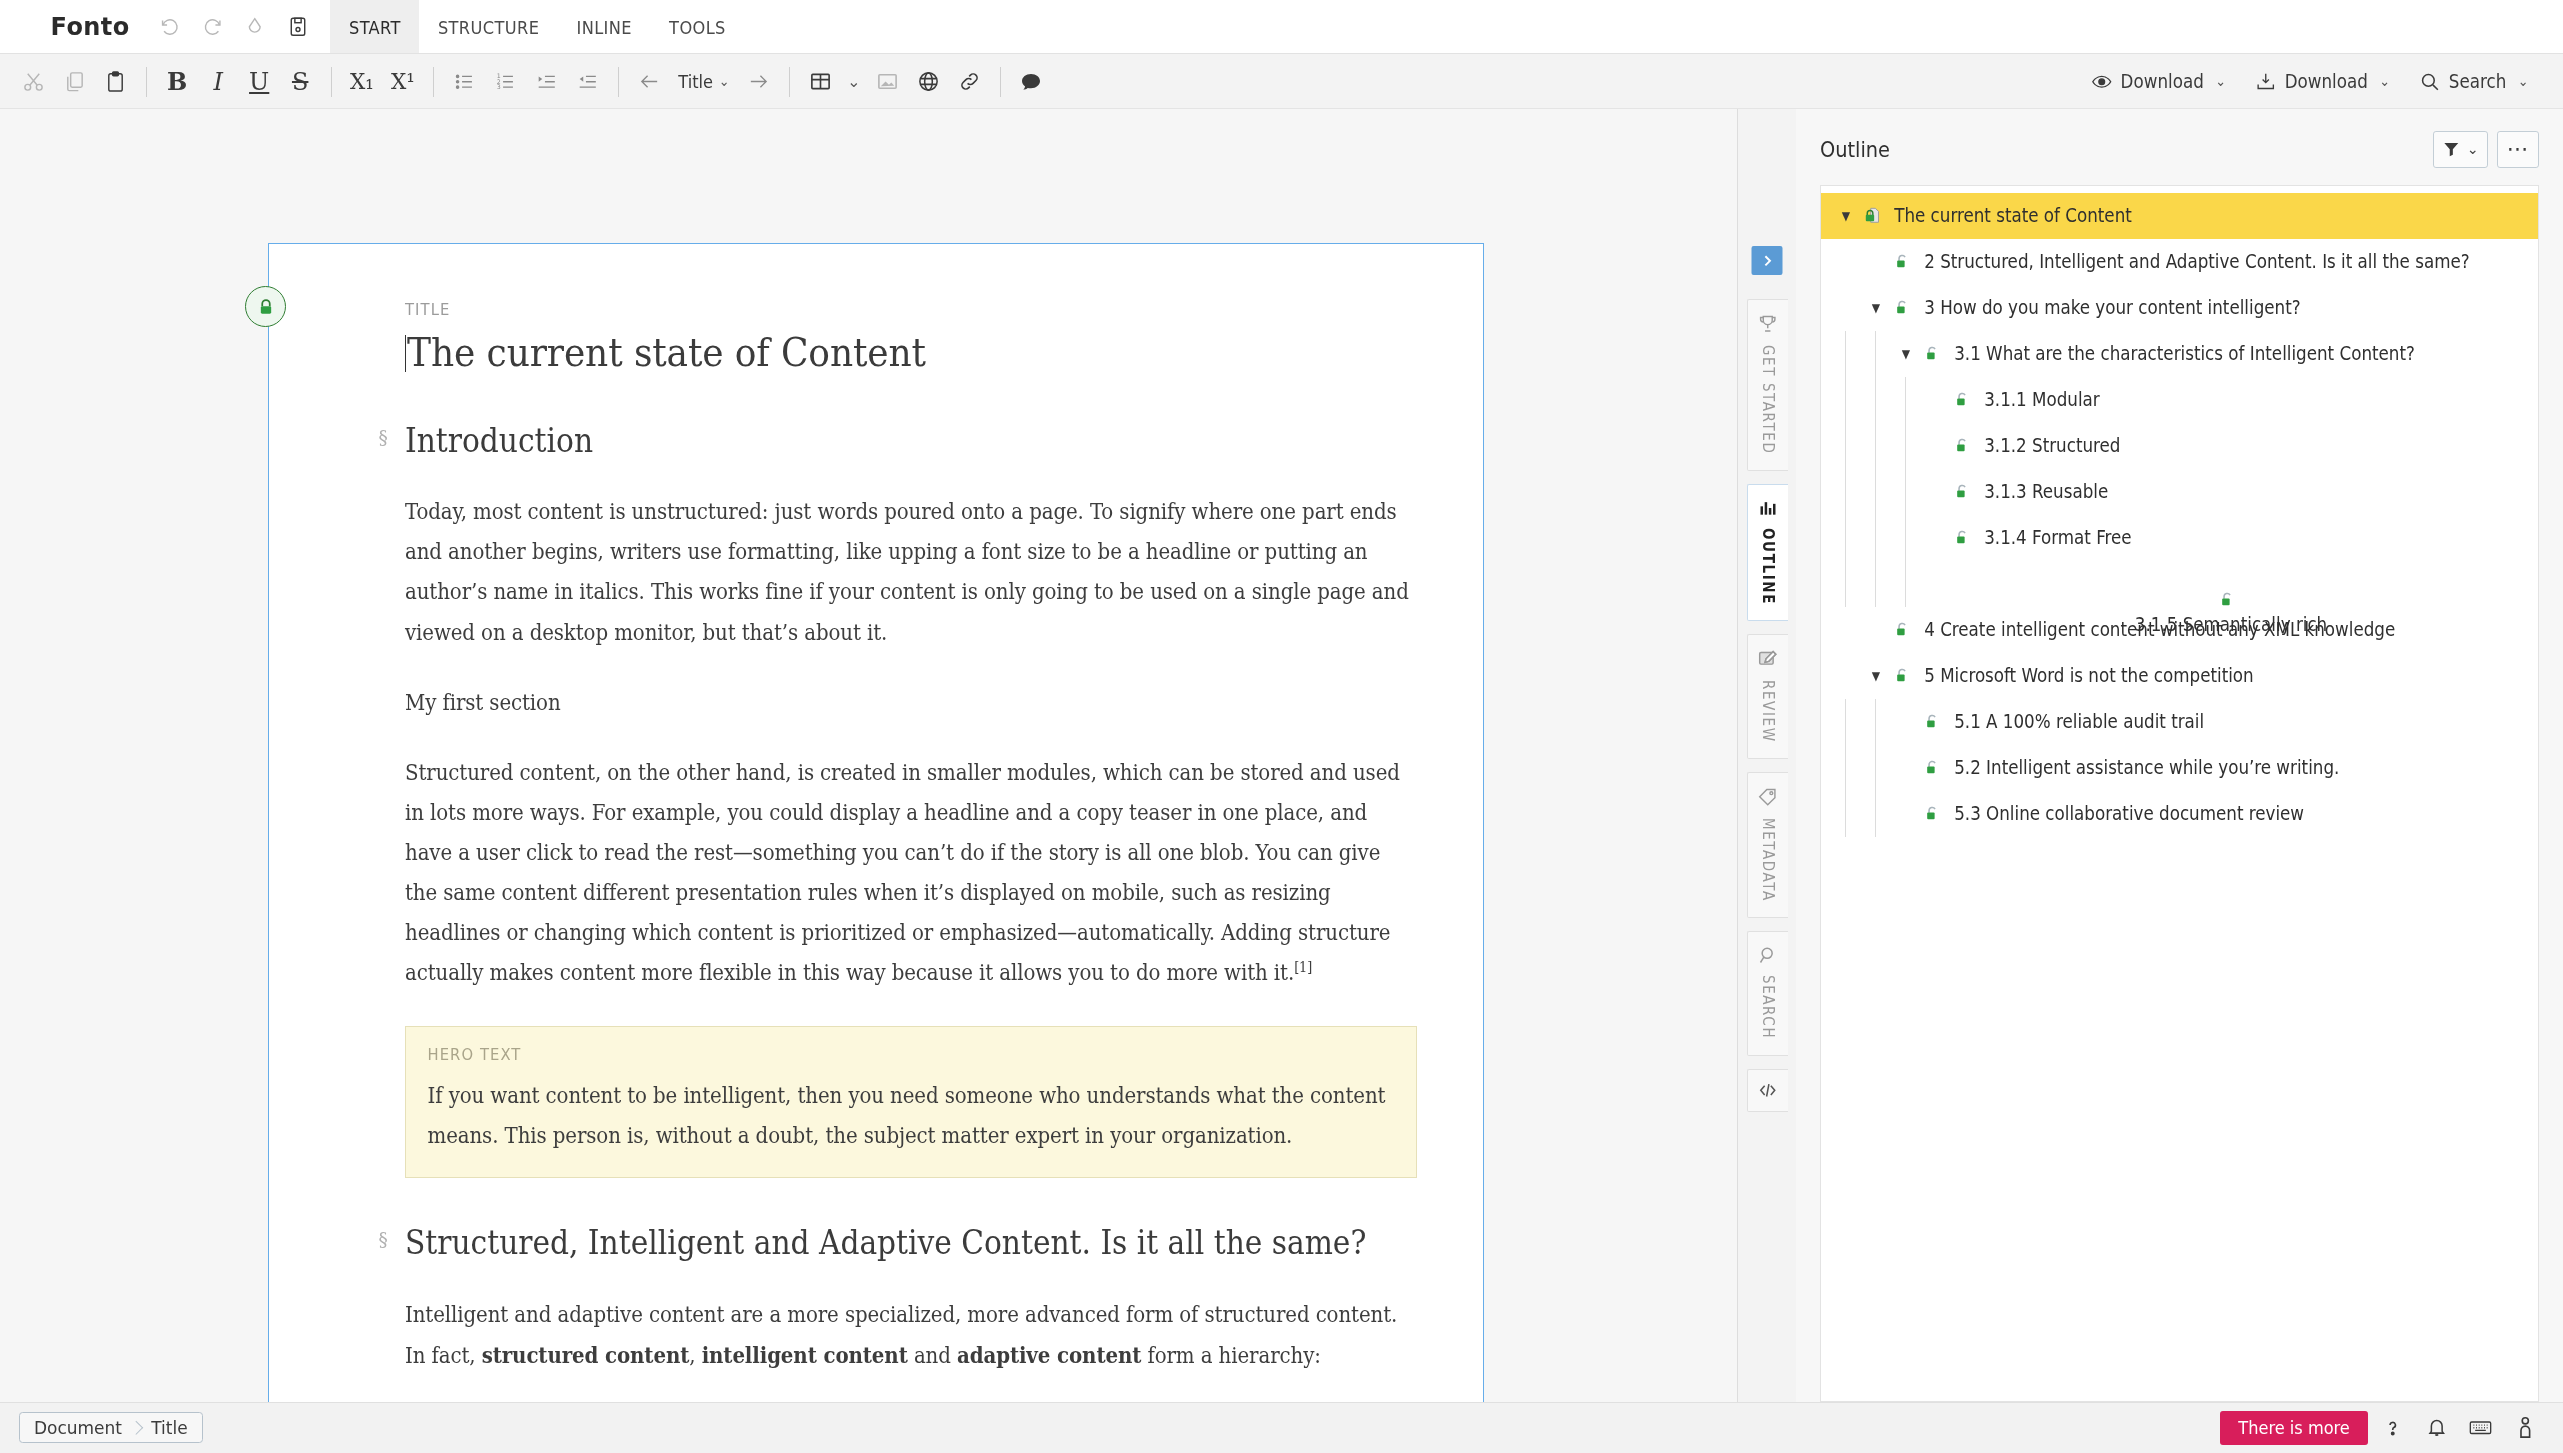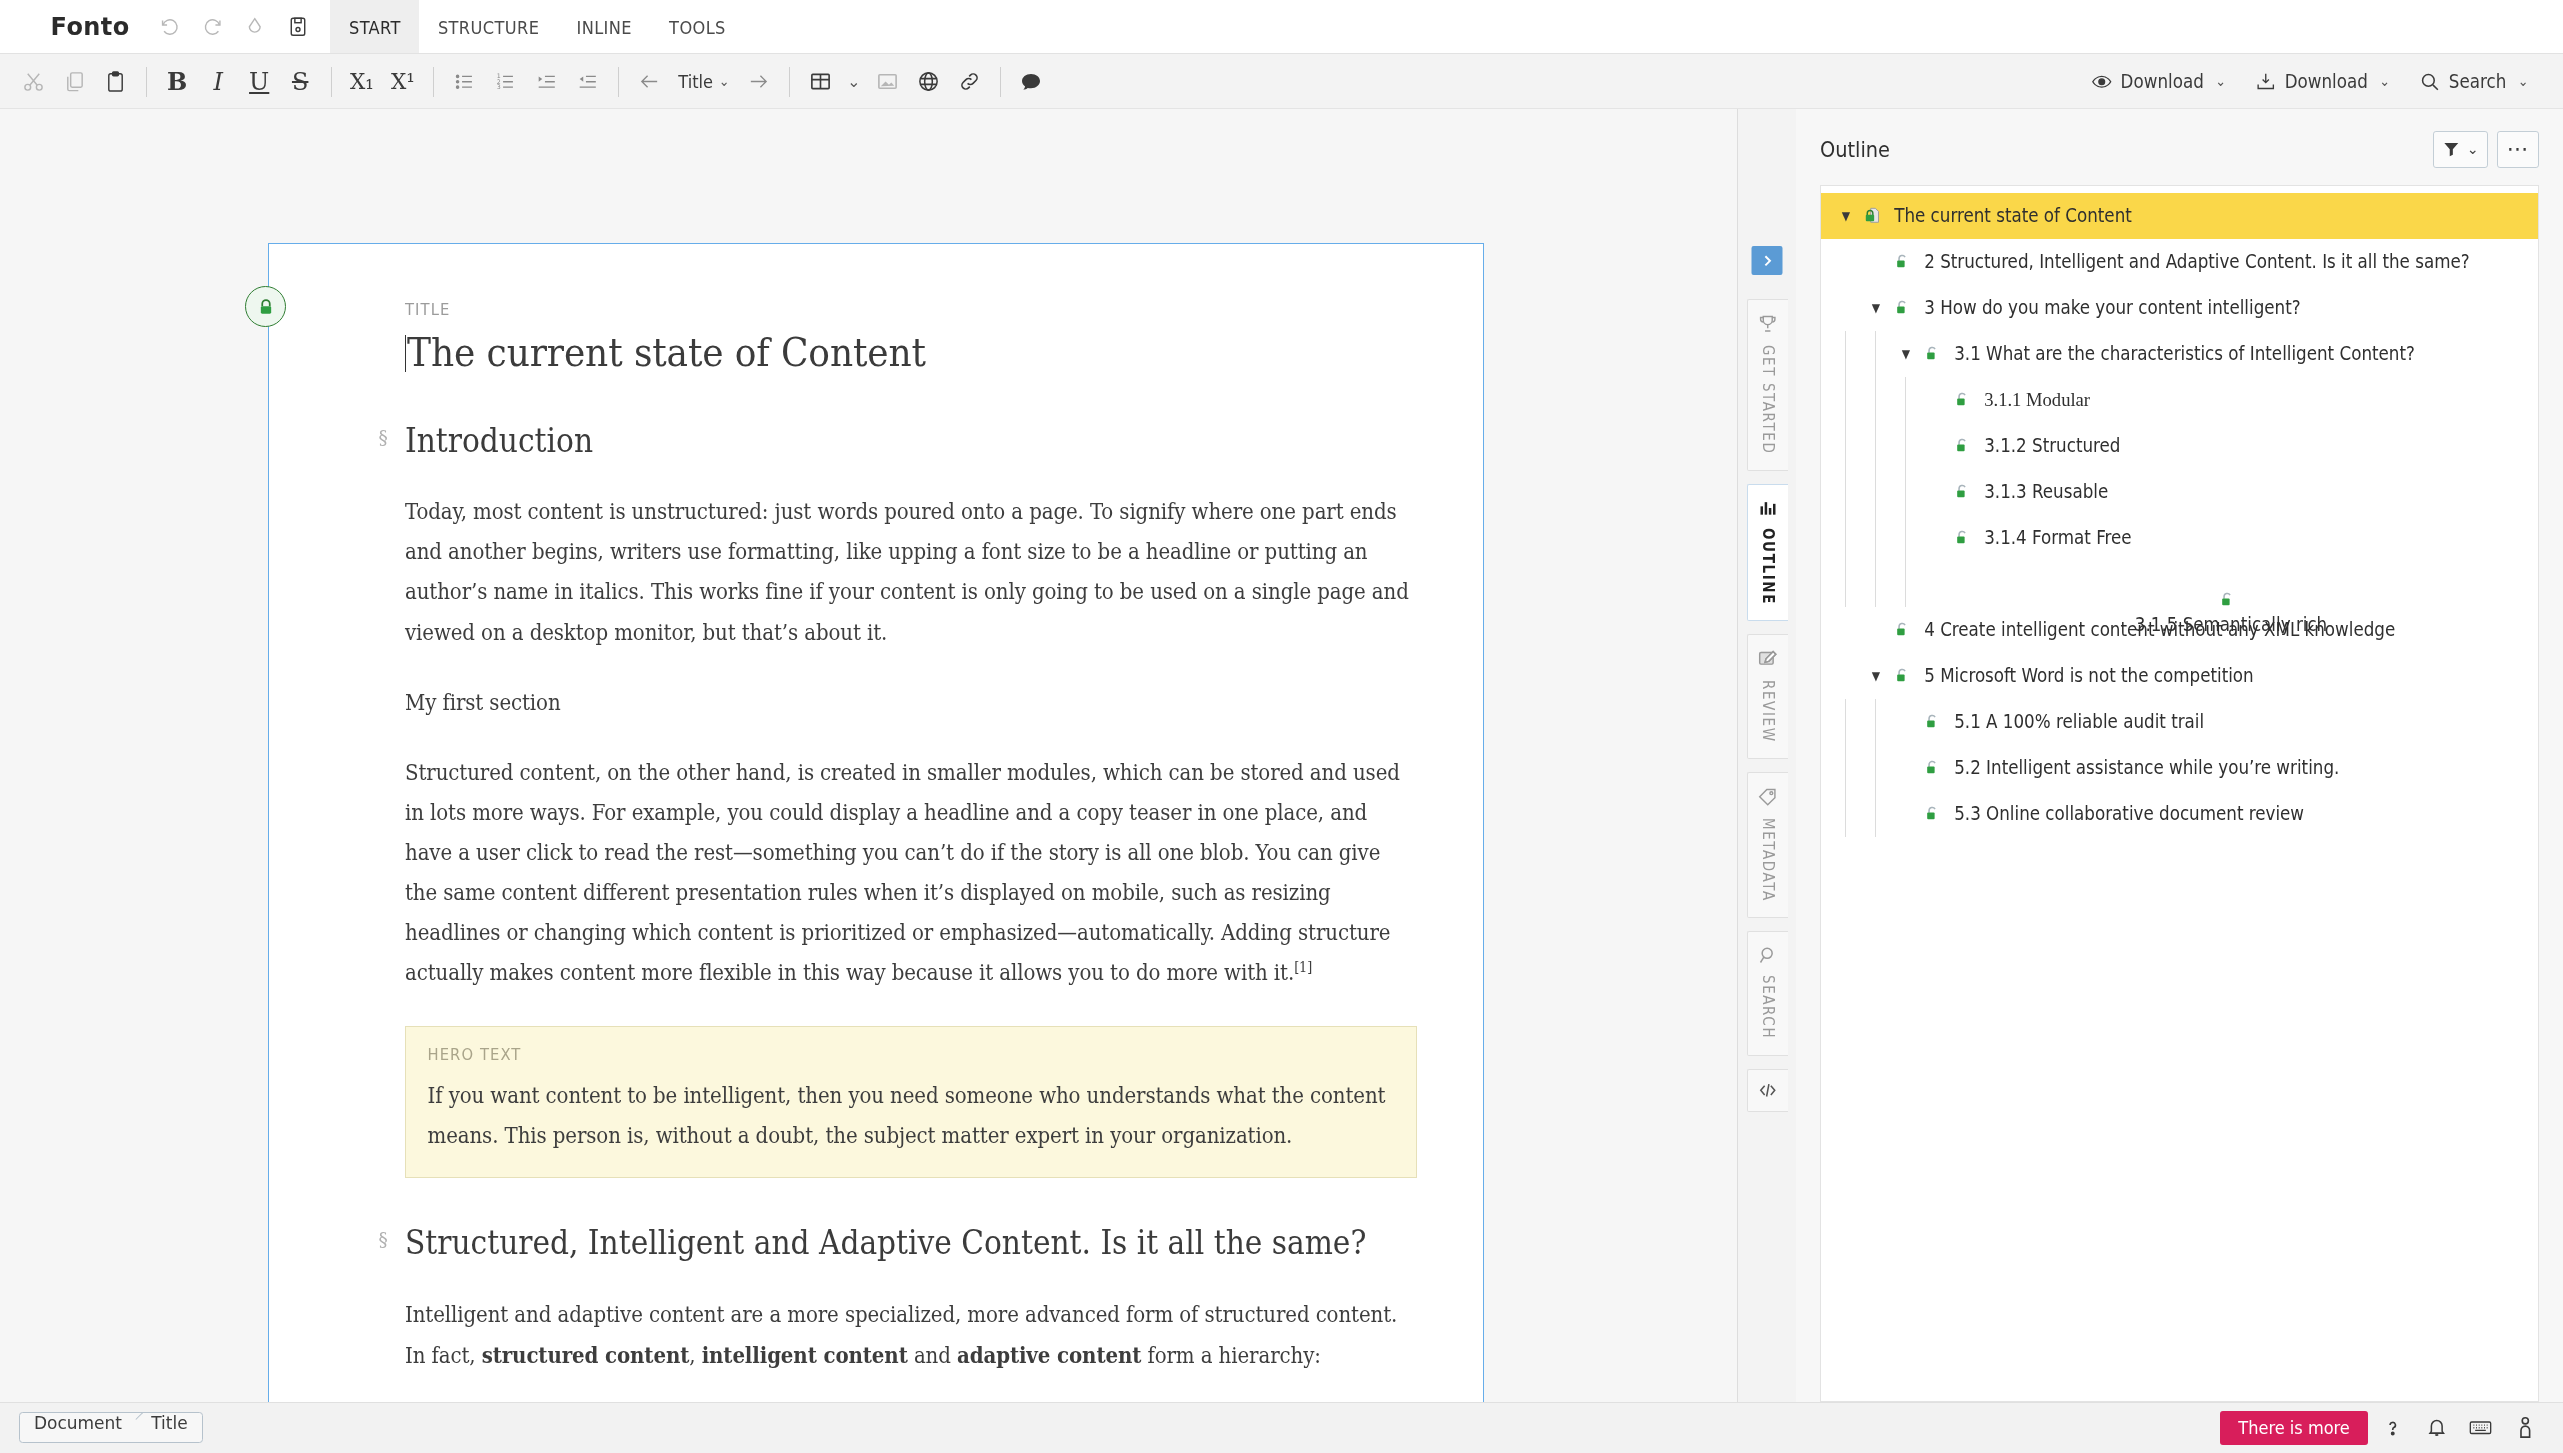"3.1.1 Modular" div.trow { font-family: Liberation Serif, serif -> none }
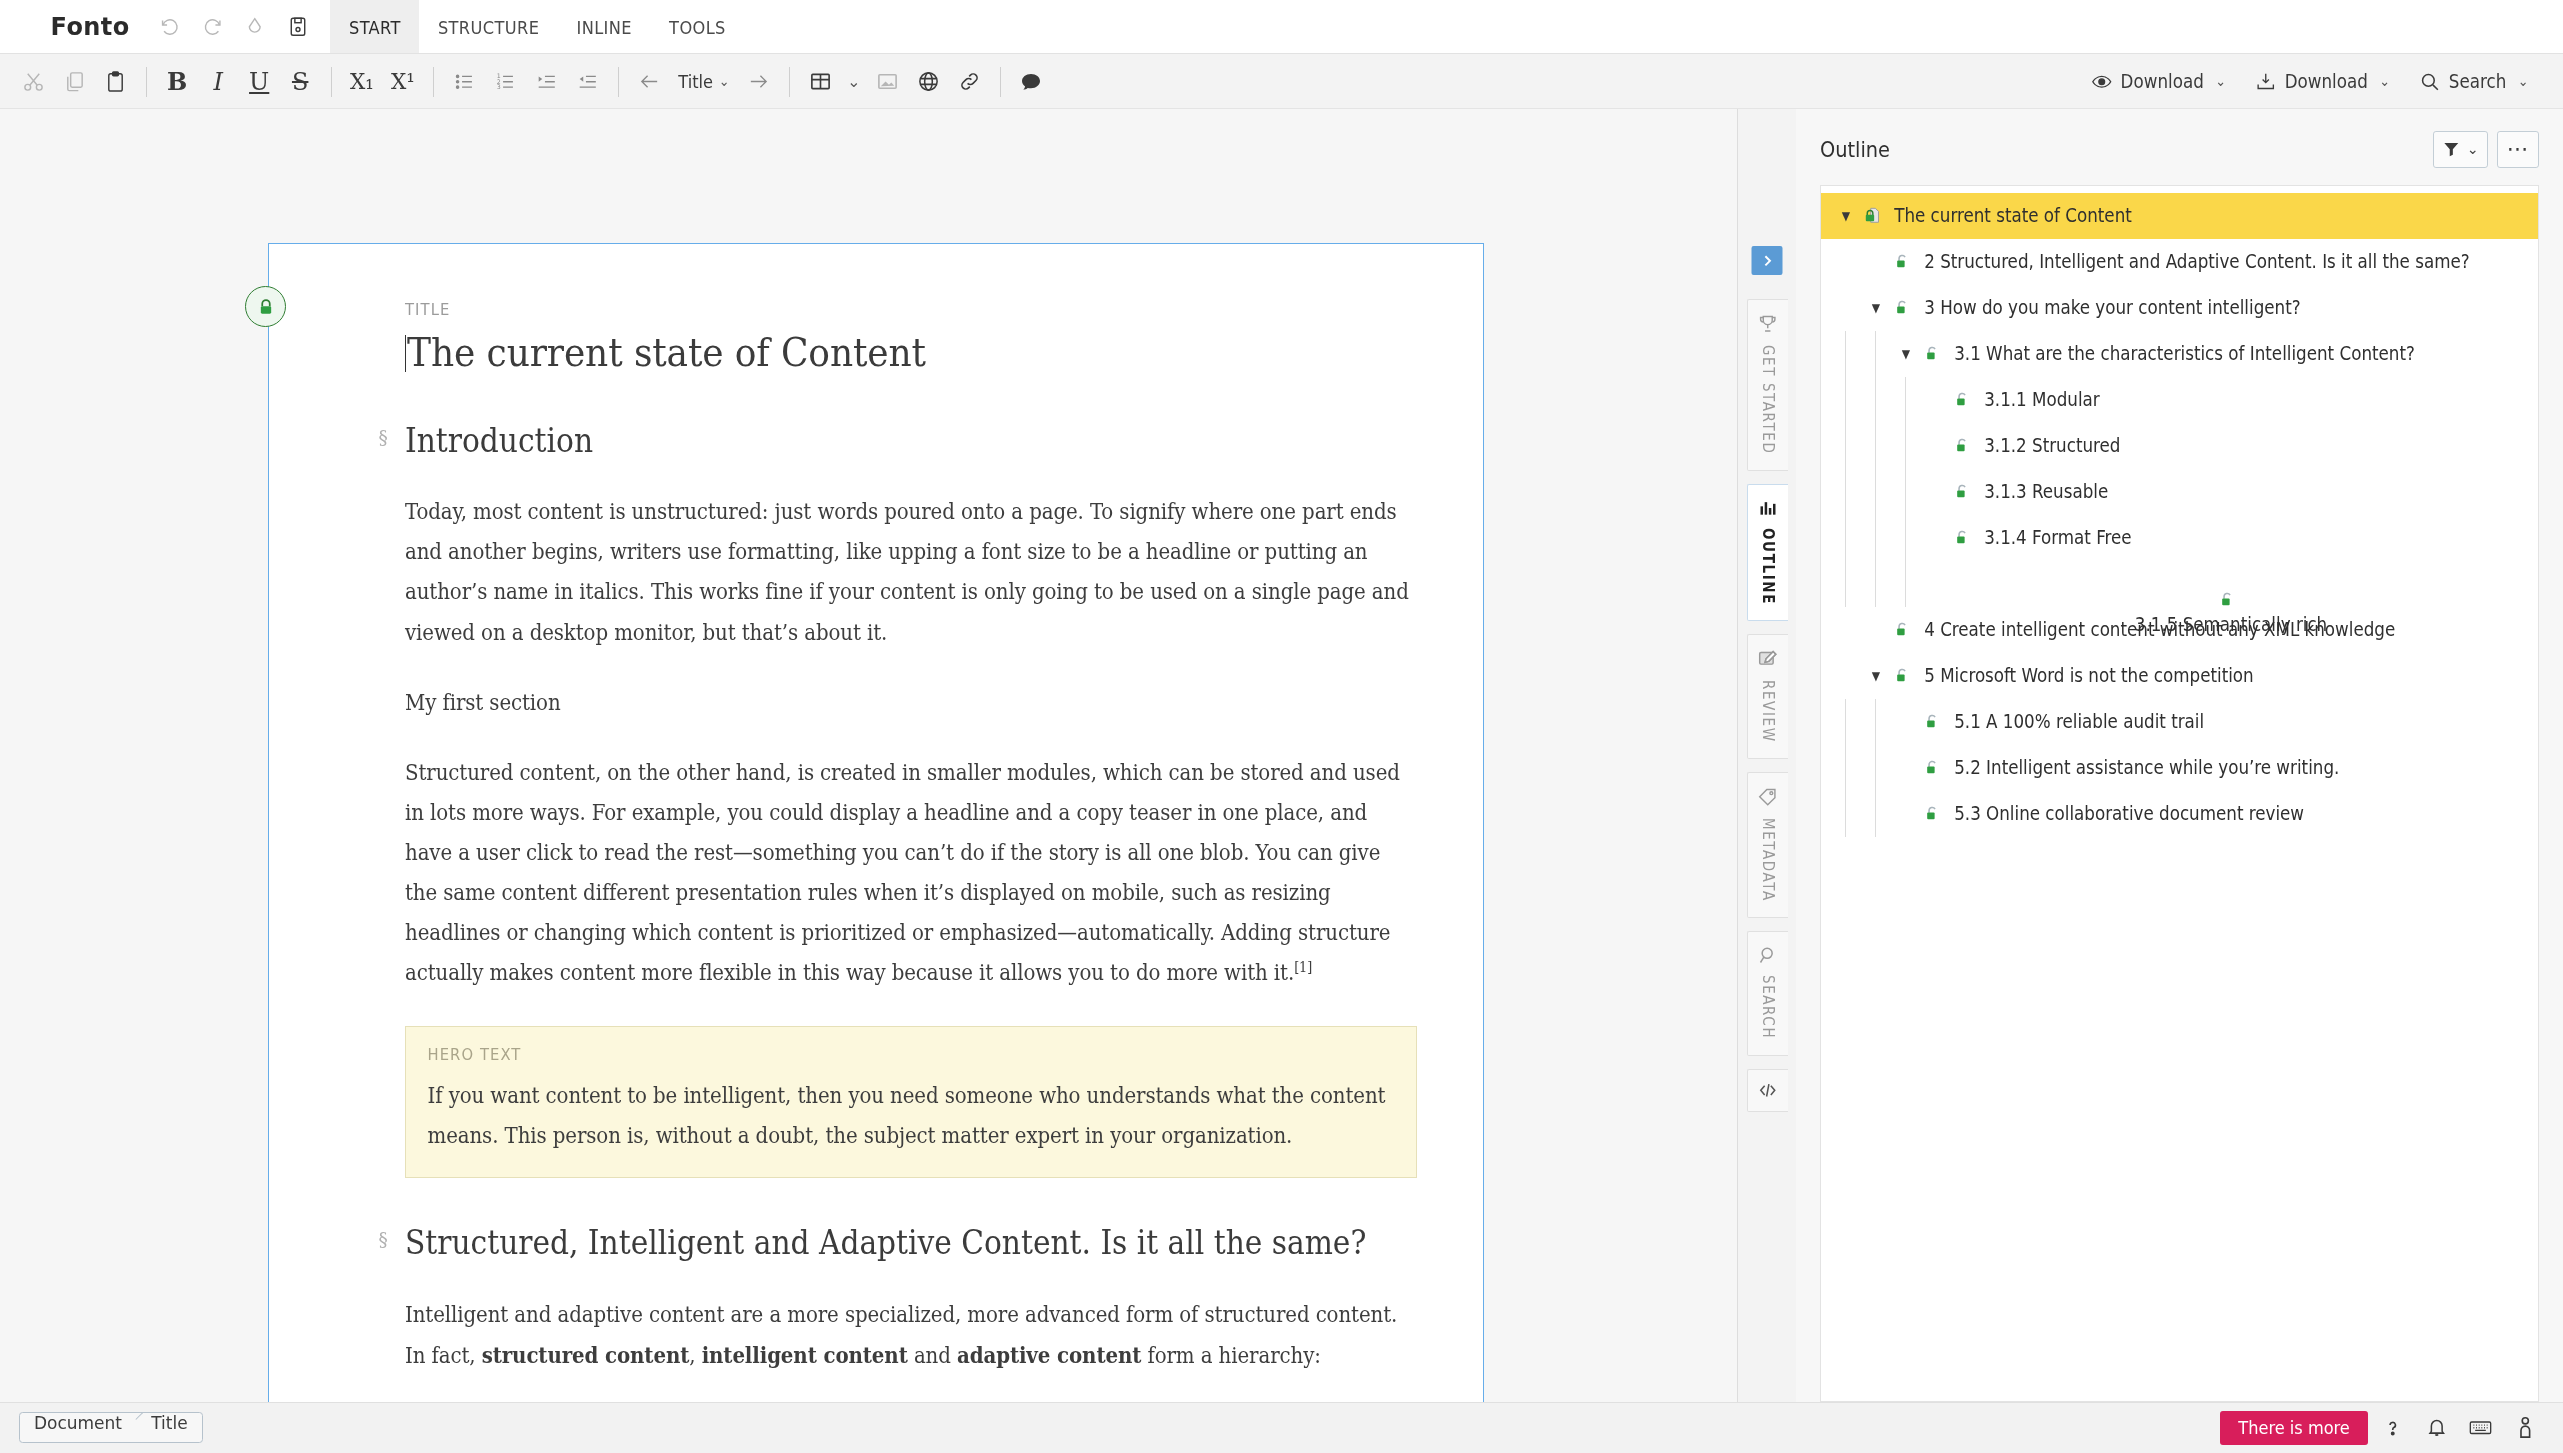"Document" .crumb { align-items: flex-start -> center }
